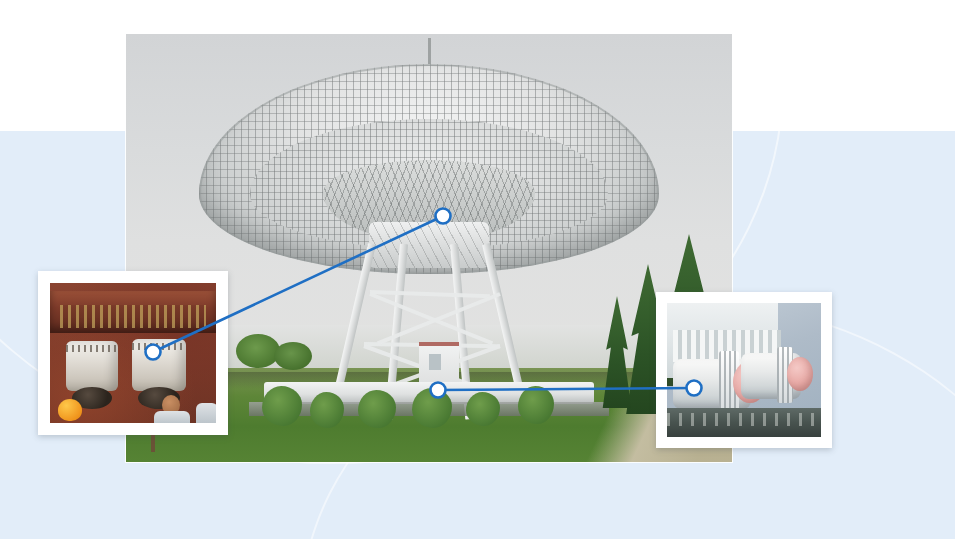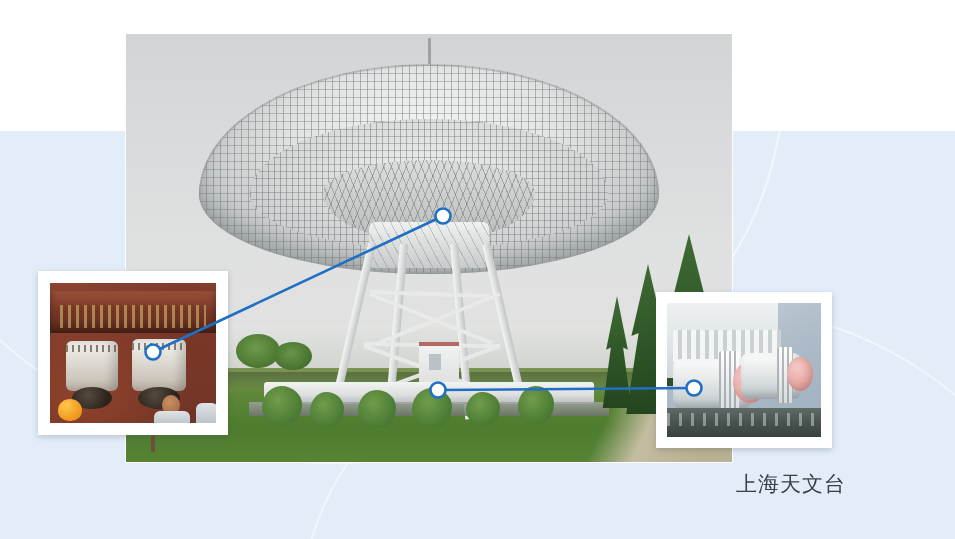"上海天文台" div.caption { html: <div>上海天文台</div> -> none }
